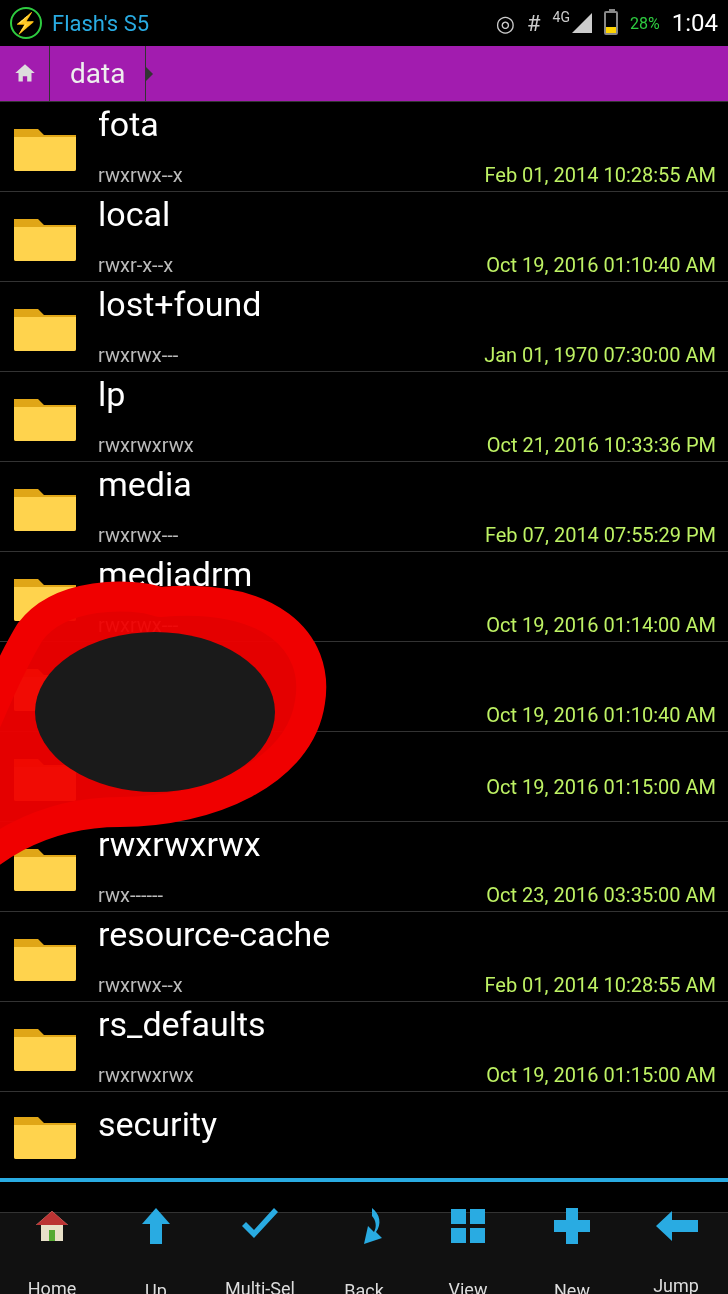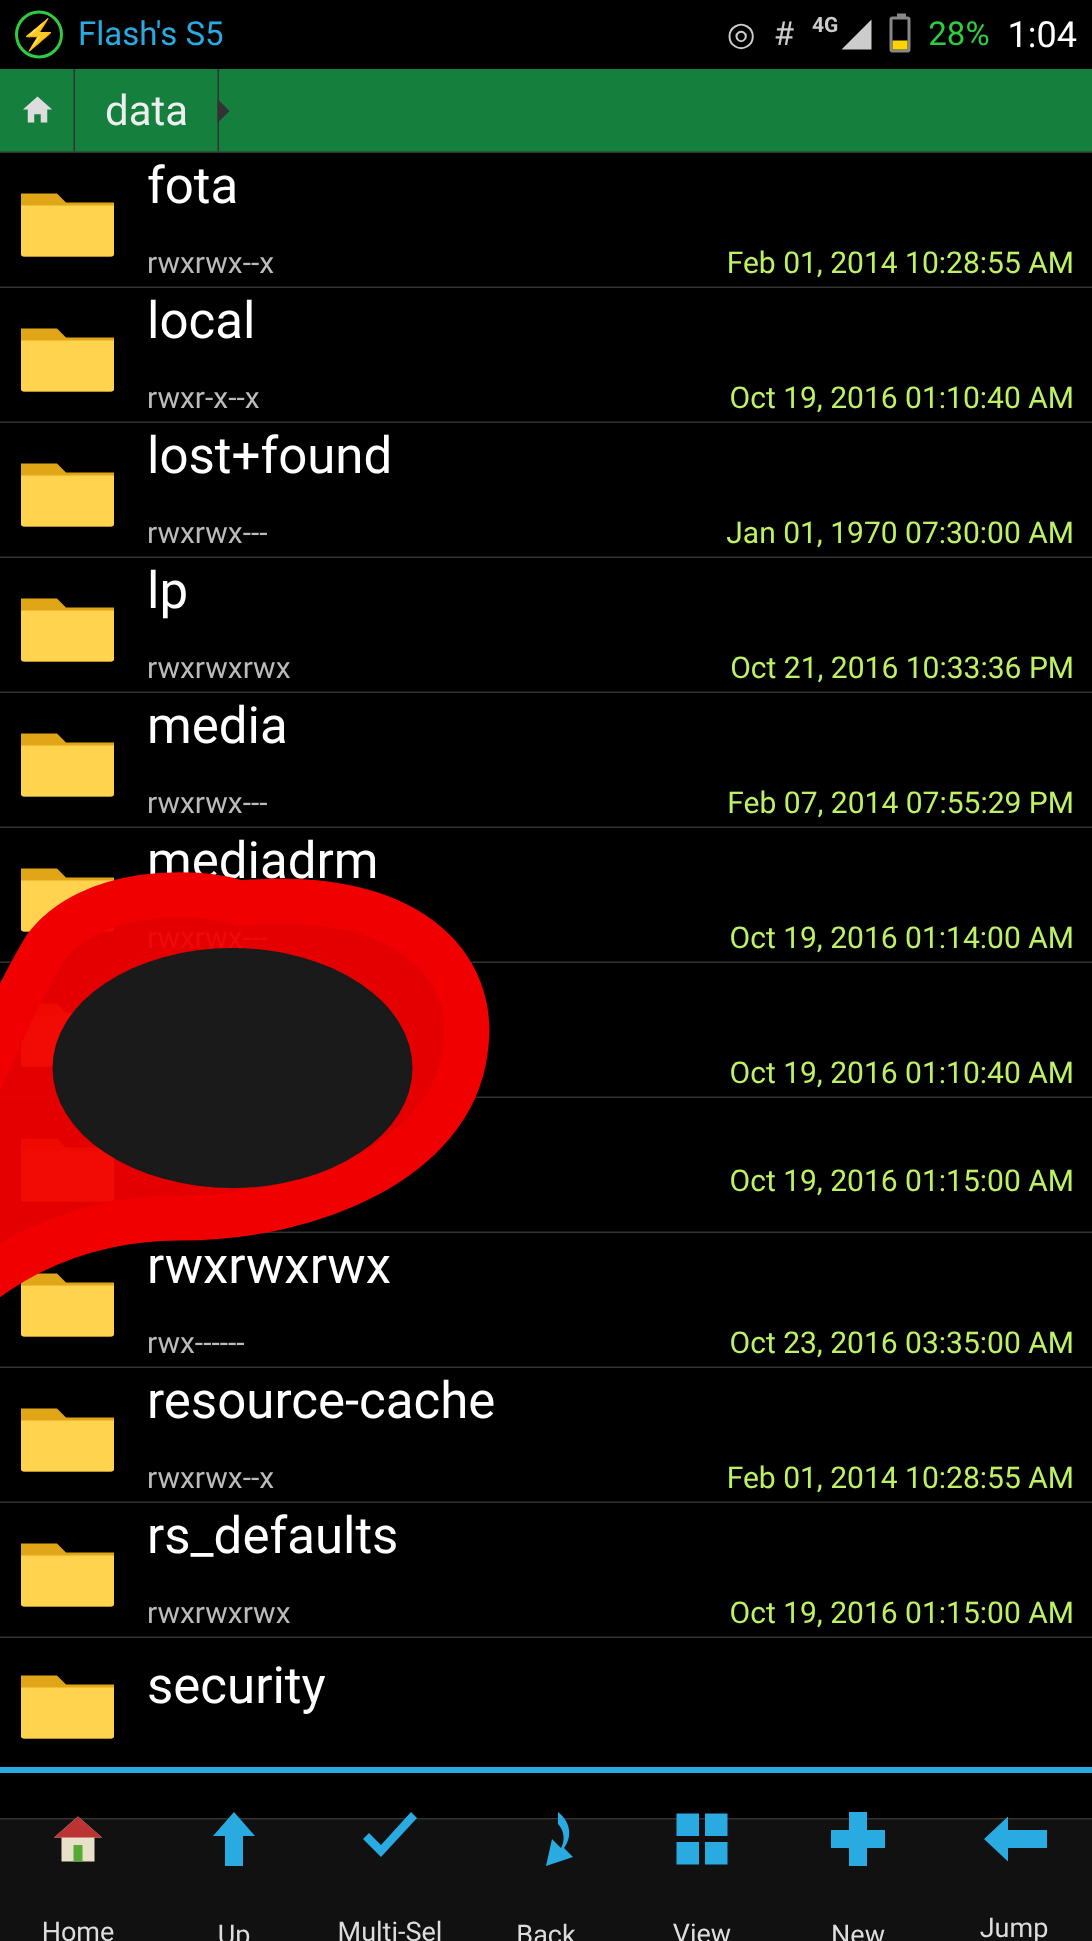"4G" .fourg { font-weight: bold -> none }
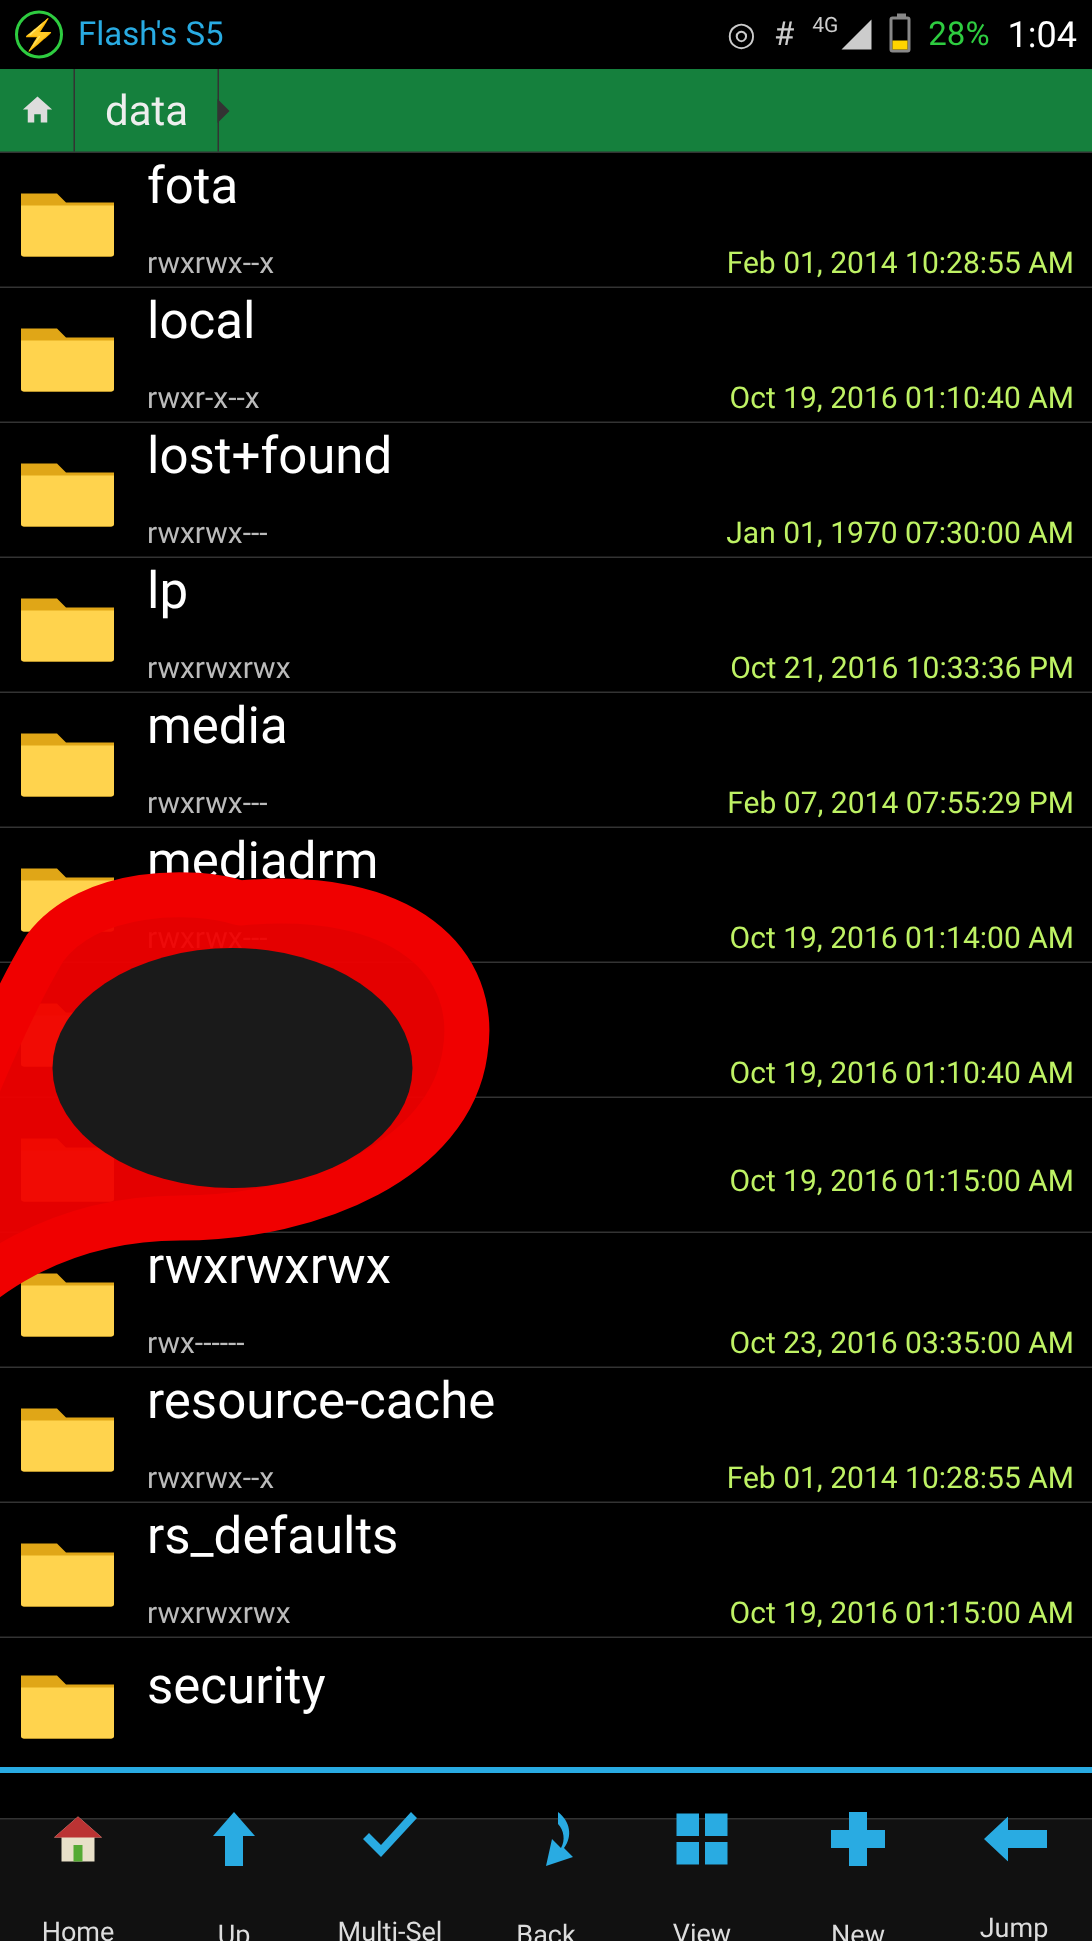"28%" .batt-pct { font-size: 22px -> 16px }
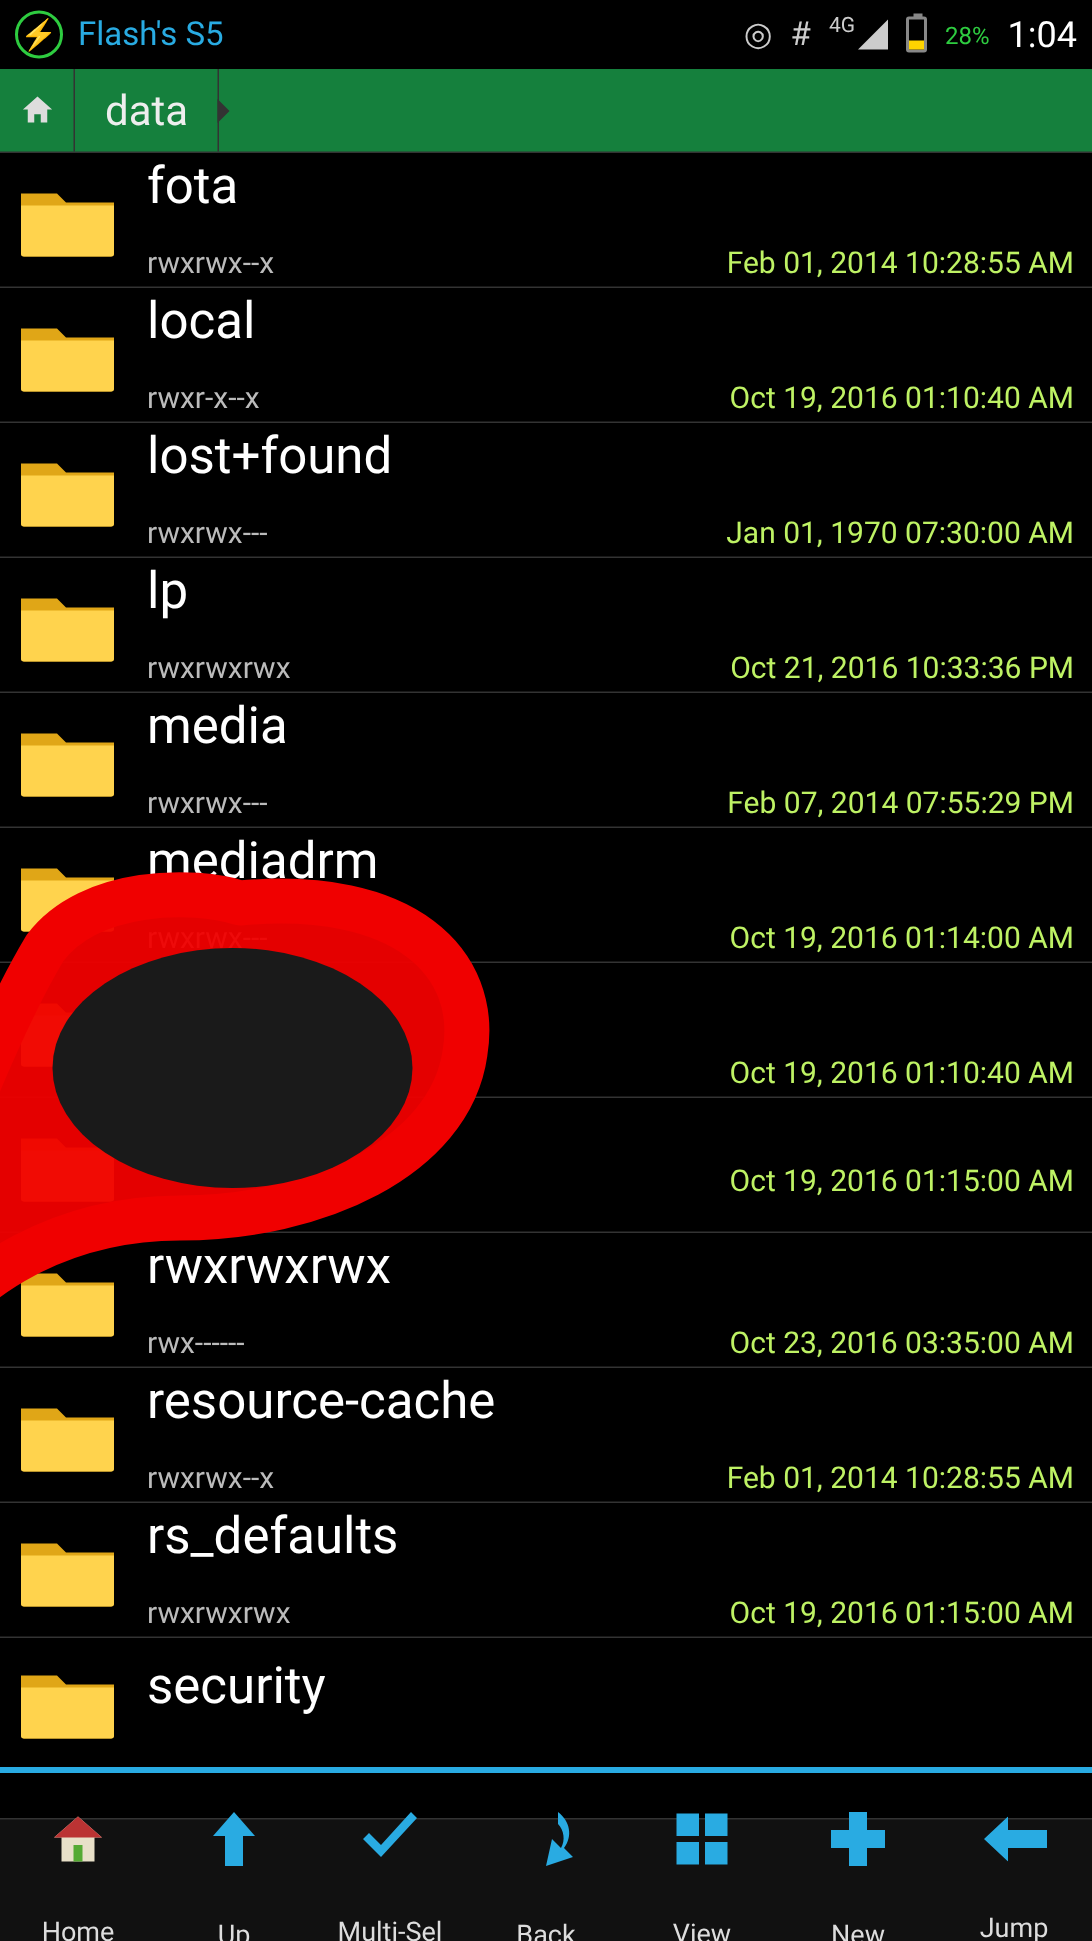"data" .breadcrumb { background: #15803d -> #a21caf }
